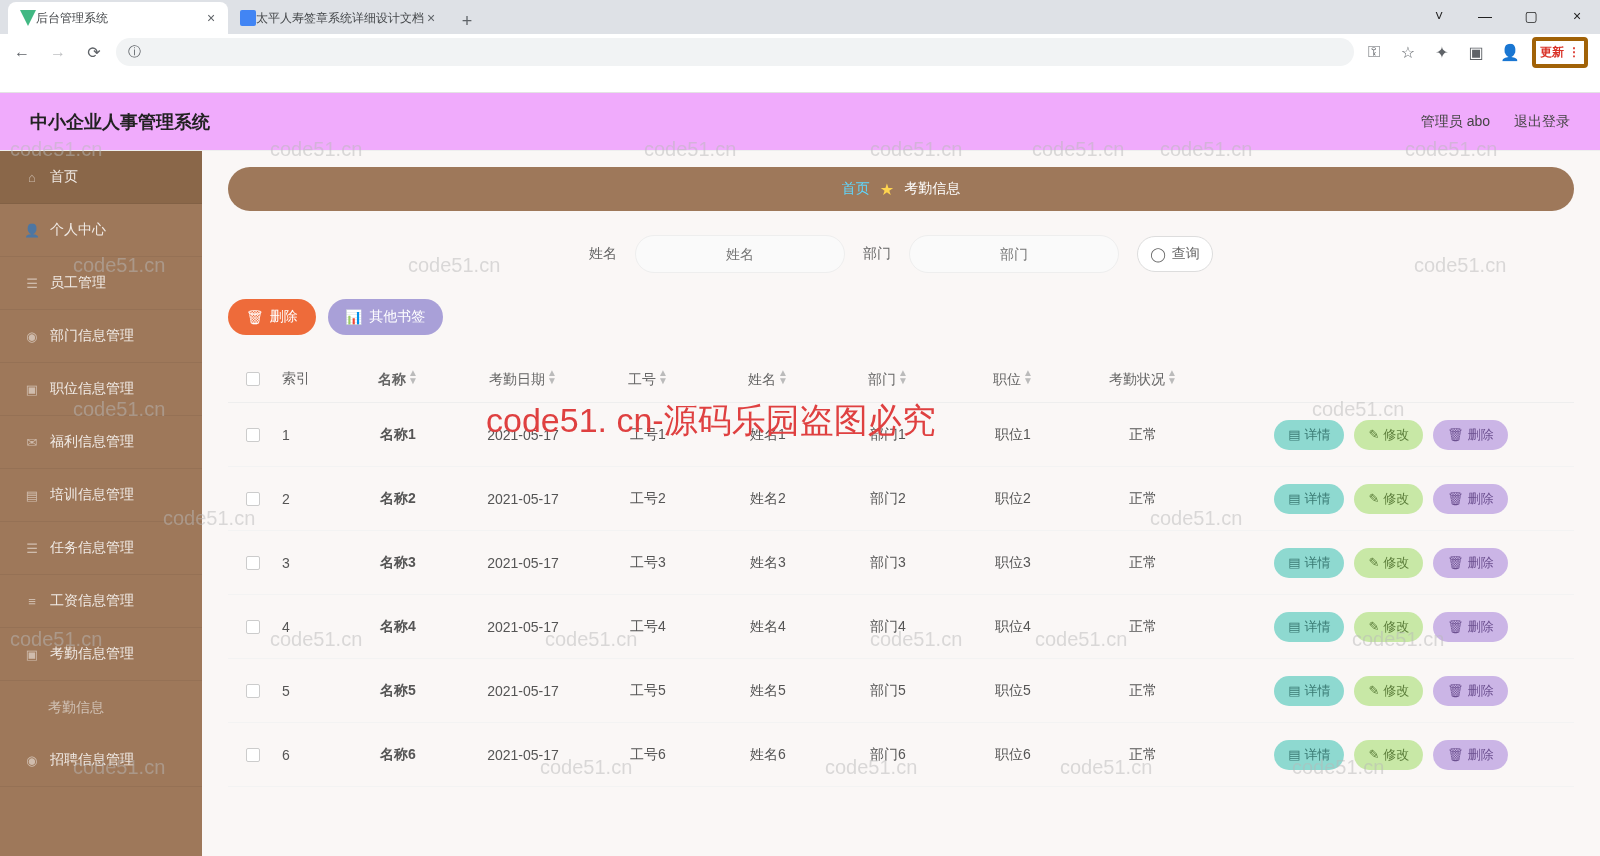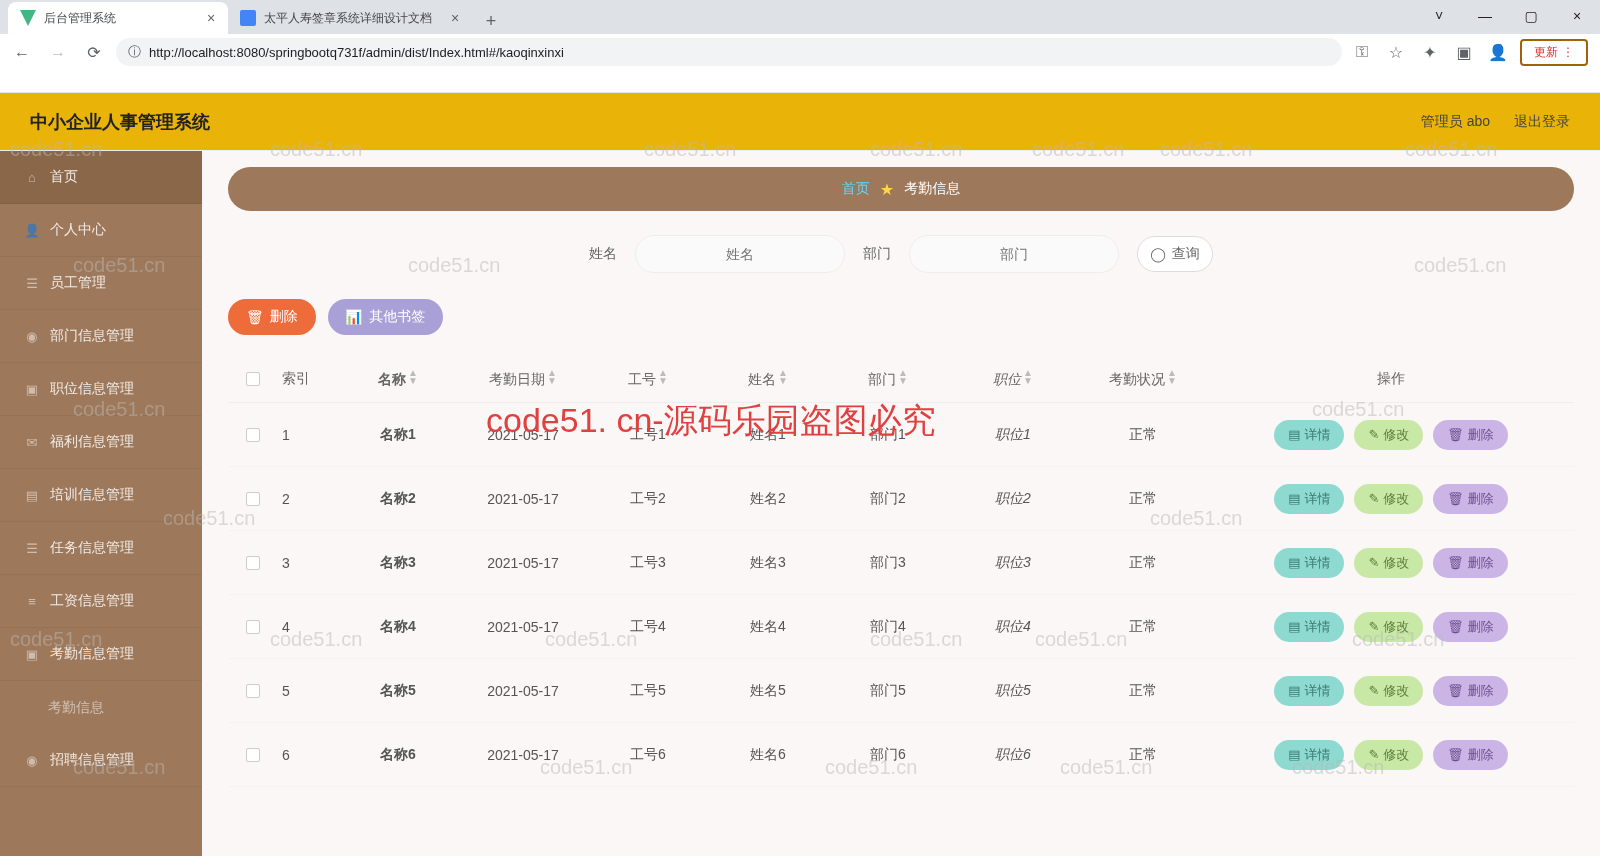"后台管理系统" .tab { gap: 8px -> none }
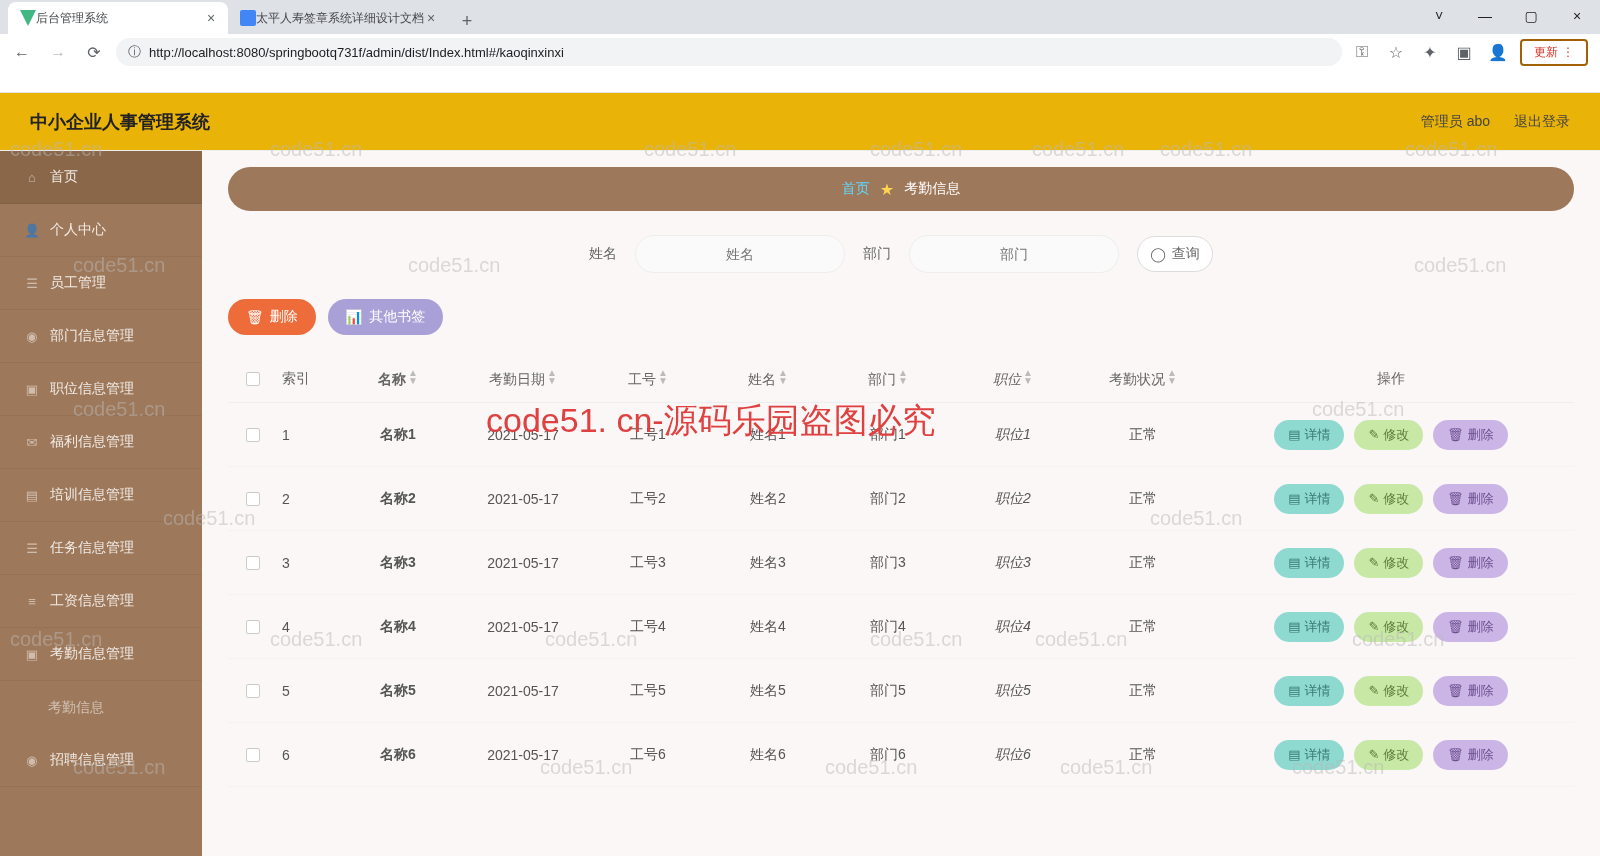"http://localhost:8080/springbootq731f/ad" span { html: <span>http://localhost:8080/springbootq731f/admin/dist/Index.html#/kaoqinxinxi</span> -> none }
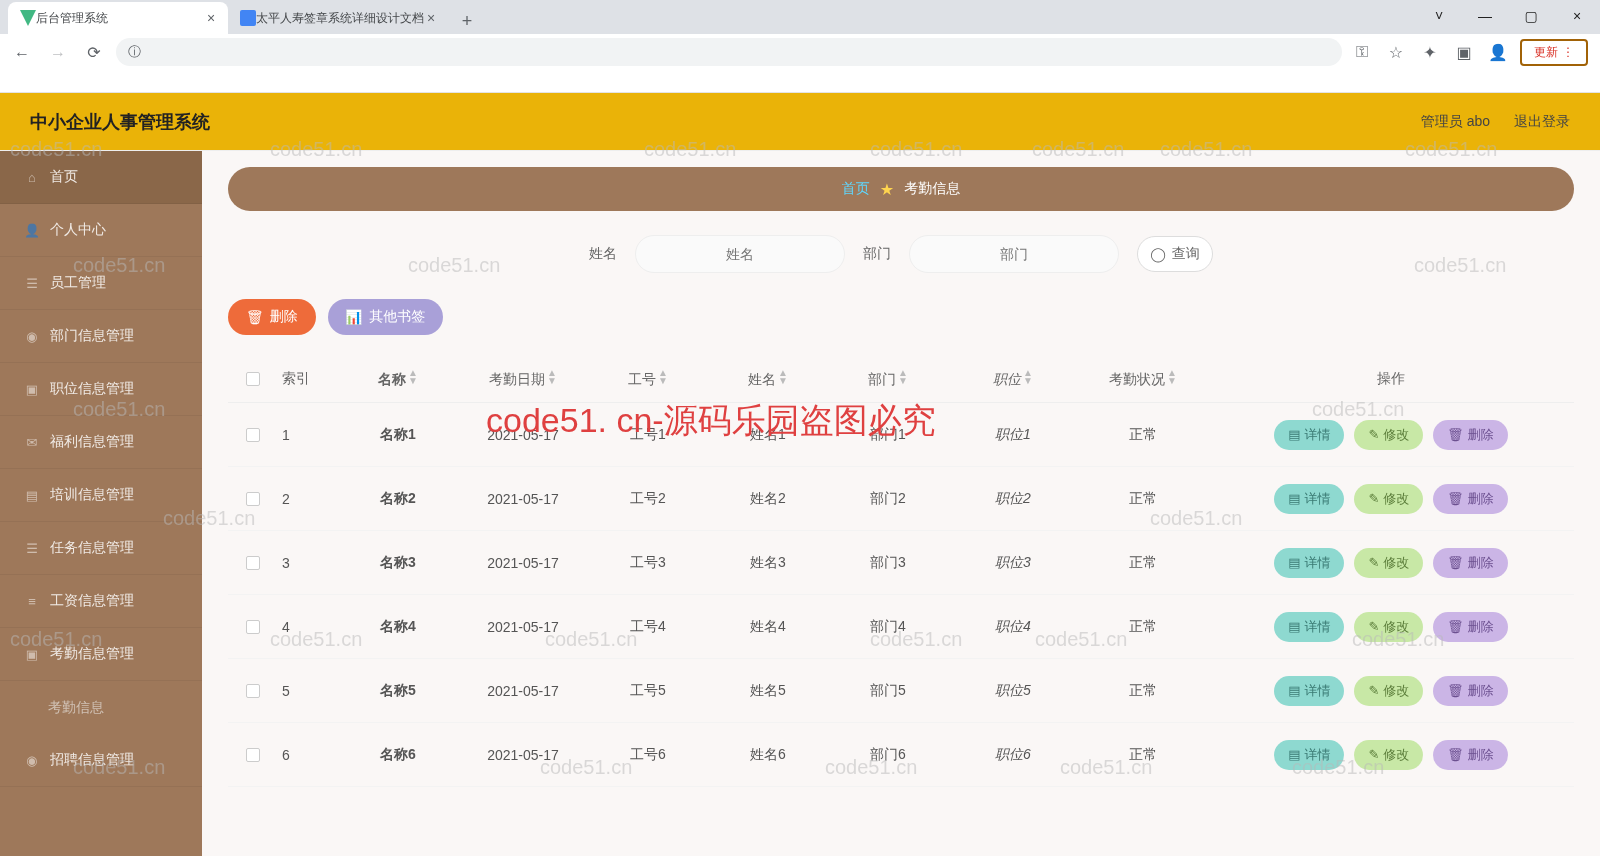"更新" .update-btn { border: 2px solid #a16207 -> 4px solid #a16207; font-weight: none -> bold; padding: 3px 12px -> 3px 4px }
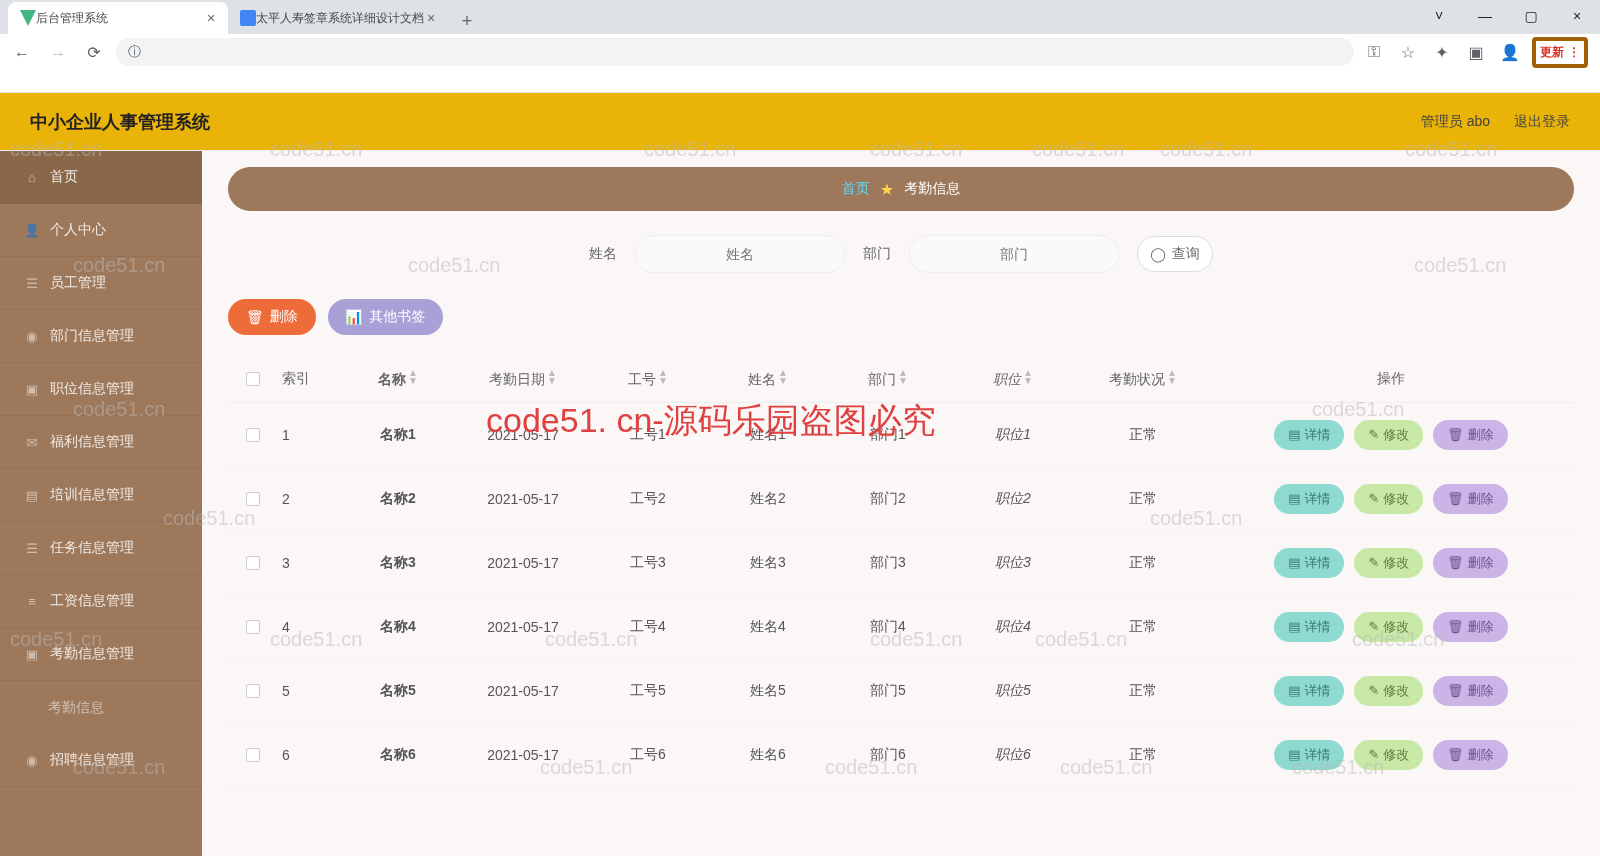"中小企业人事管理系统" .app-header { background: #eab308 -> #f0abfc }
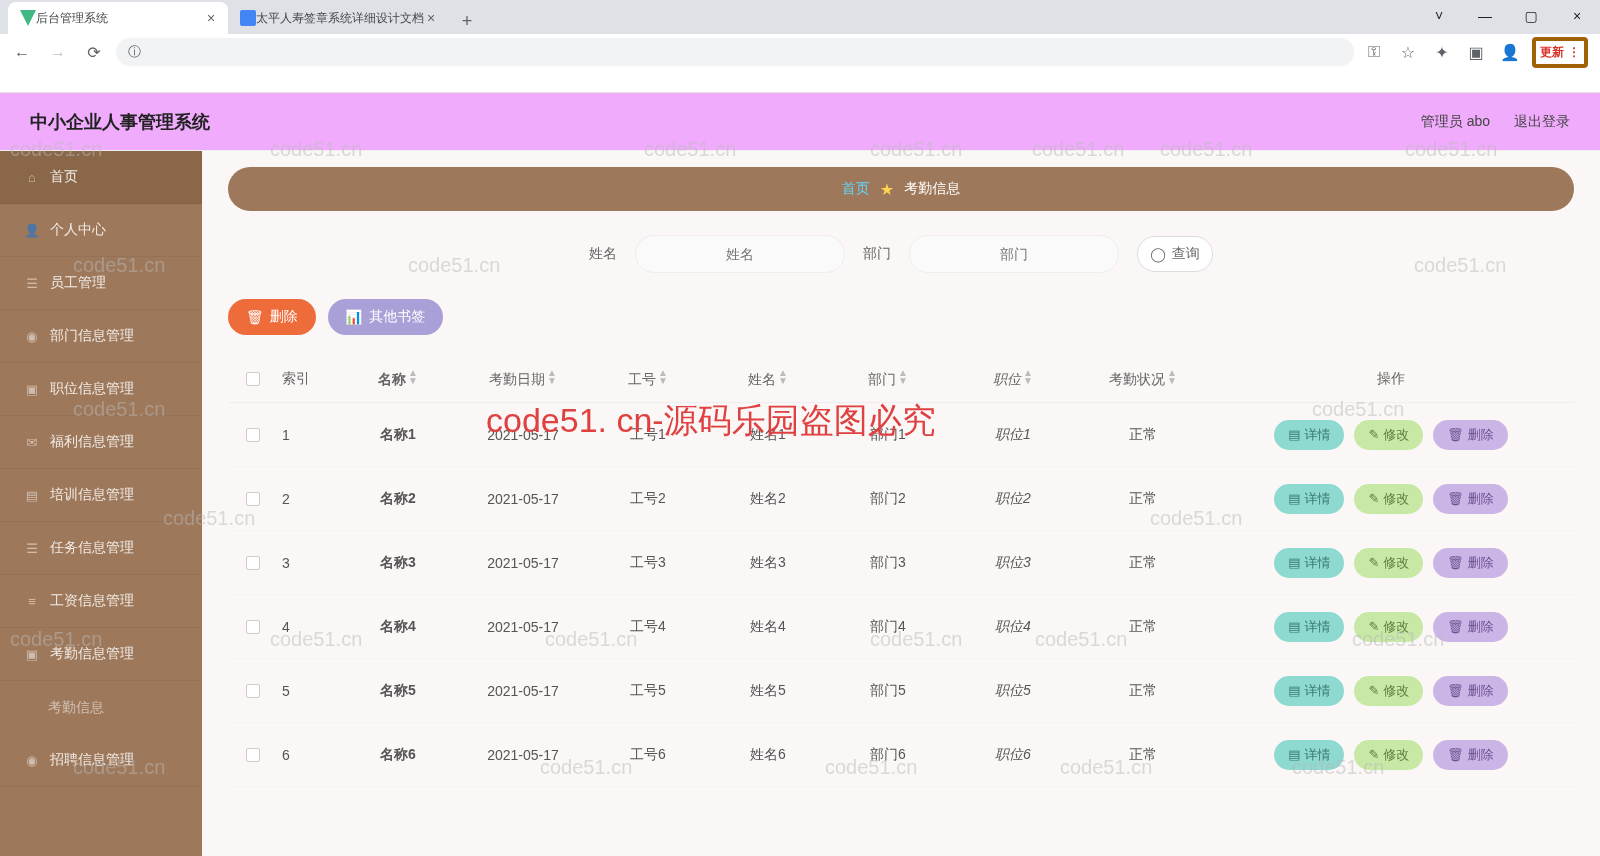"职位 ▲" .c-zw { font-style: italic -> none }
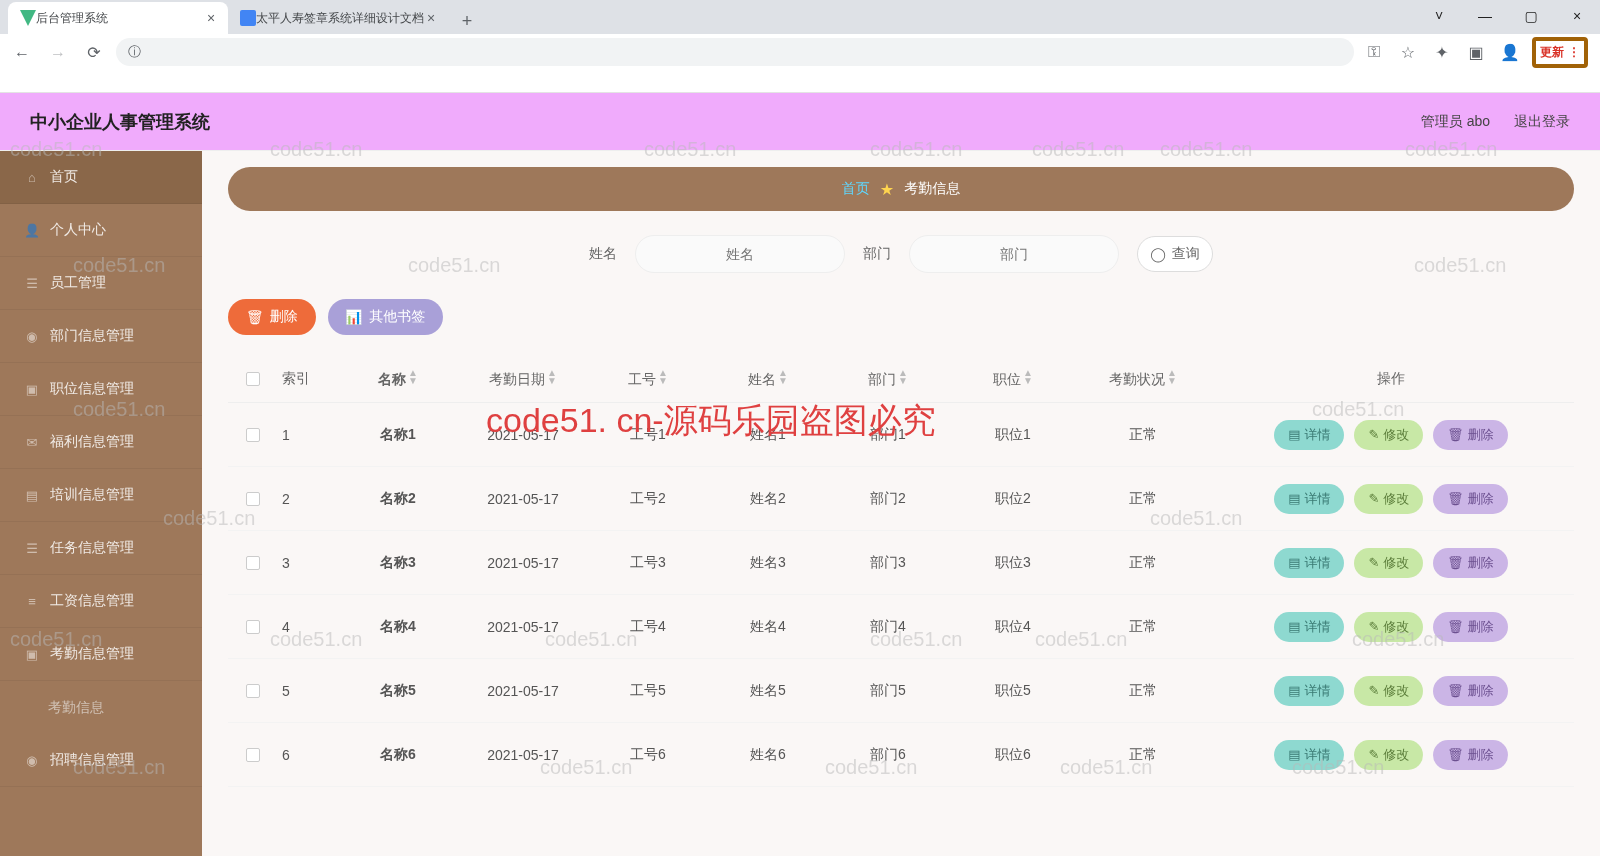"操作" div.c-ops { html: <div> <span>操作</span> </div> -> none }
